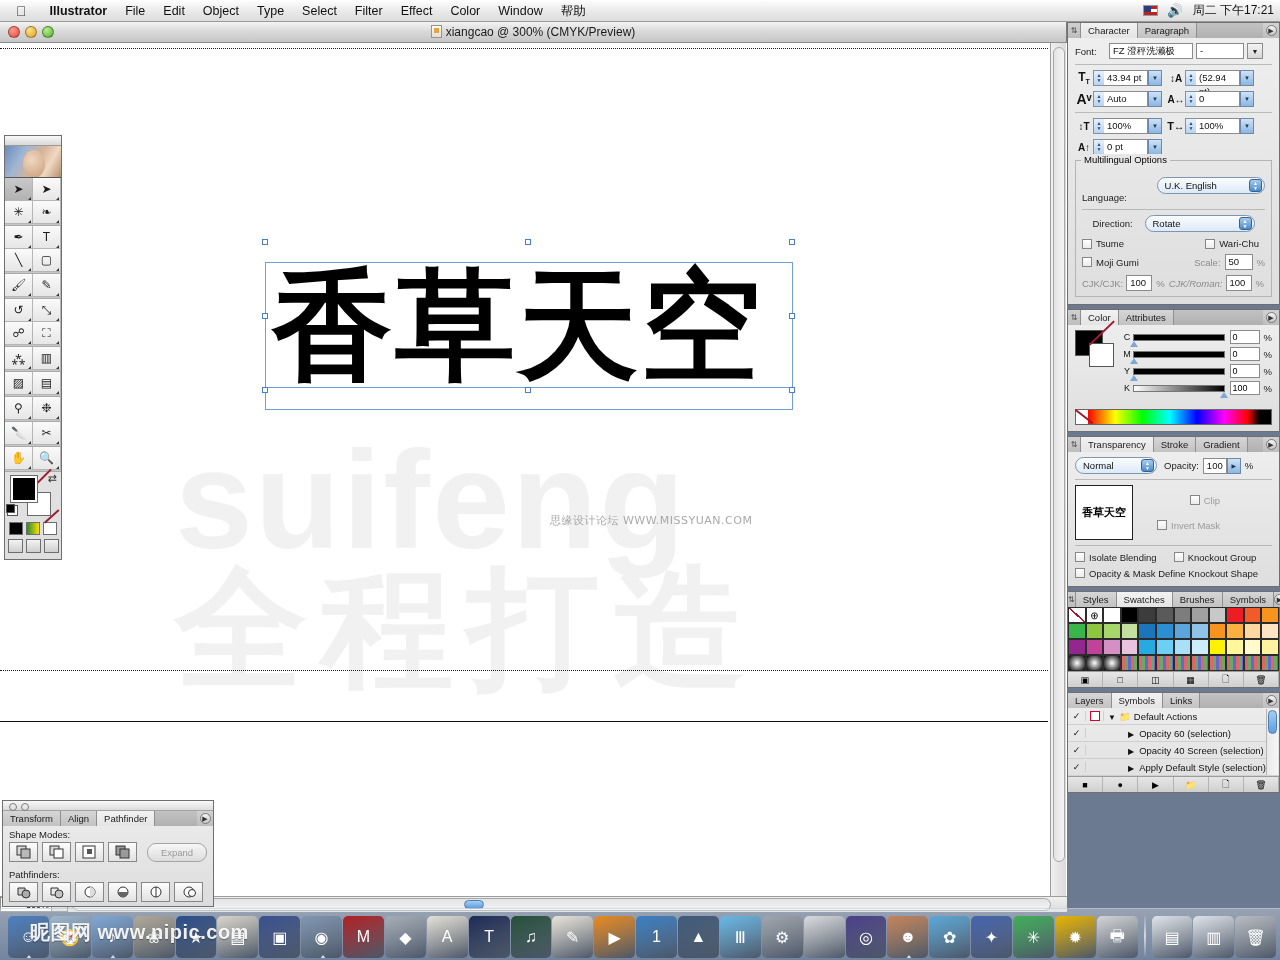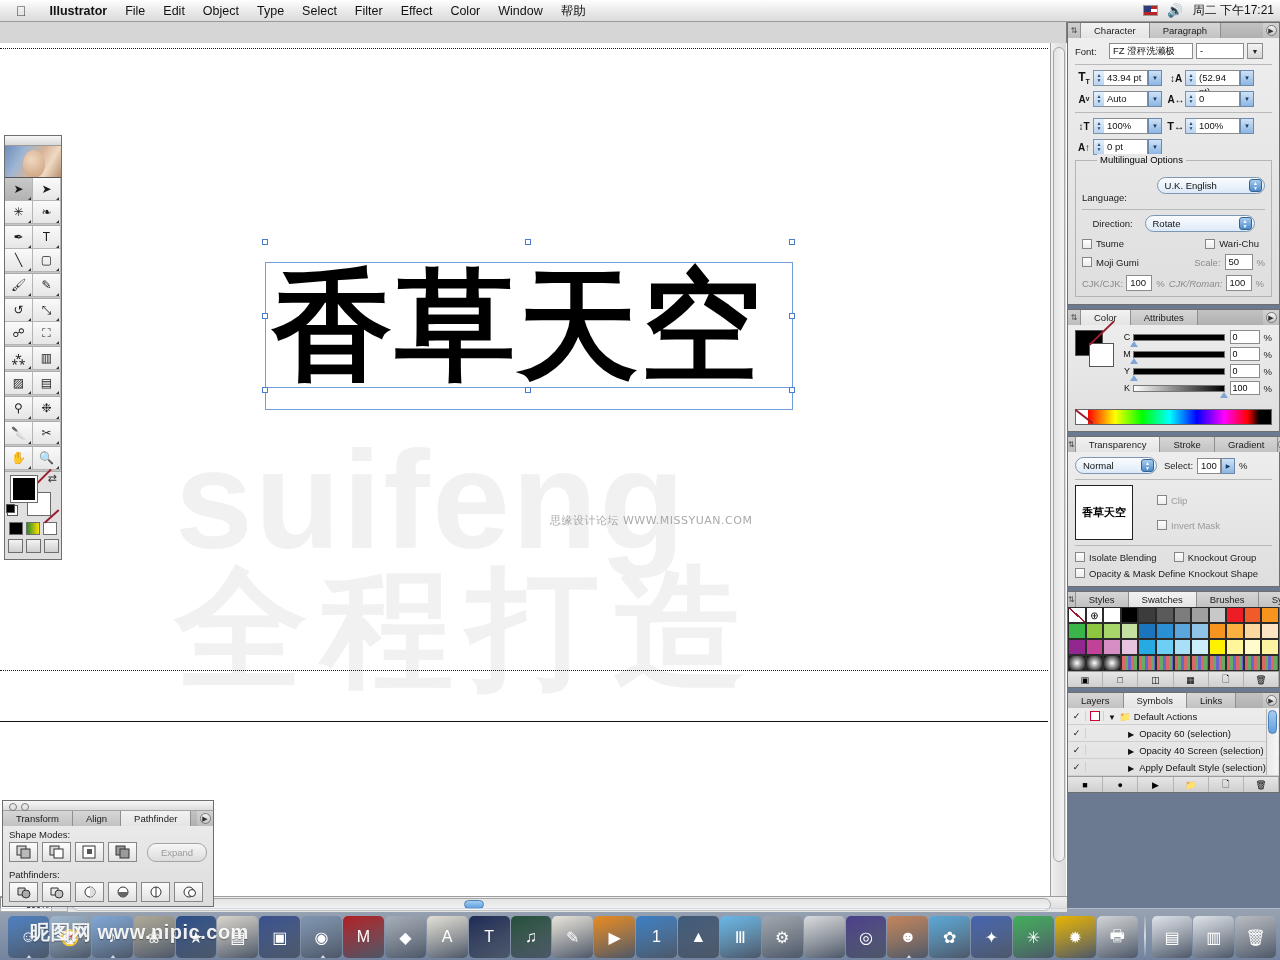"xiangcao @ 300% (CMYK/Preview)" div { html: none -> <div> <div> <div></div> <div></div> <div></div> </div> <div> <span></span><span>xiangcao @ 300% (CMYK/Preview)</span> </div> </div> }
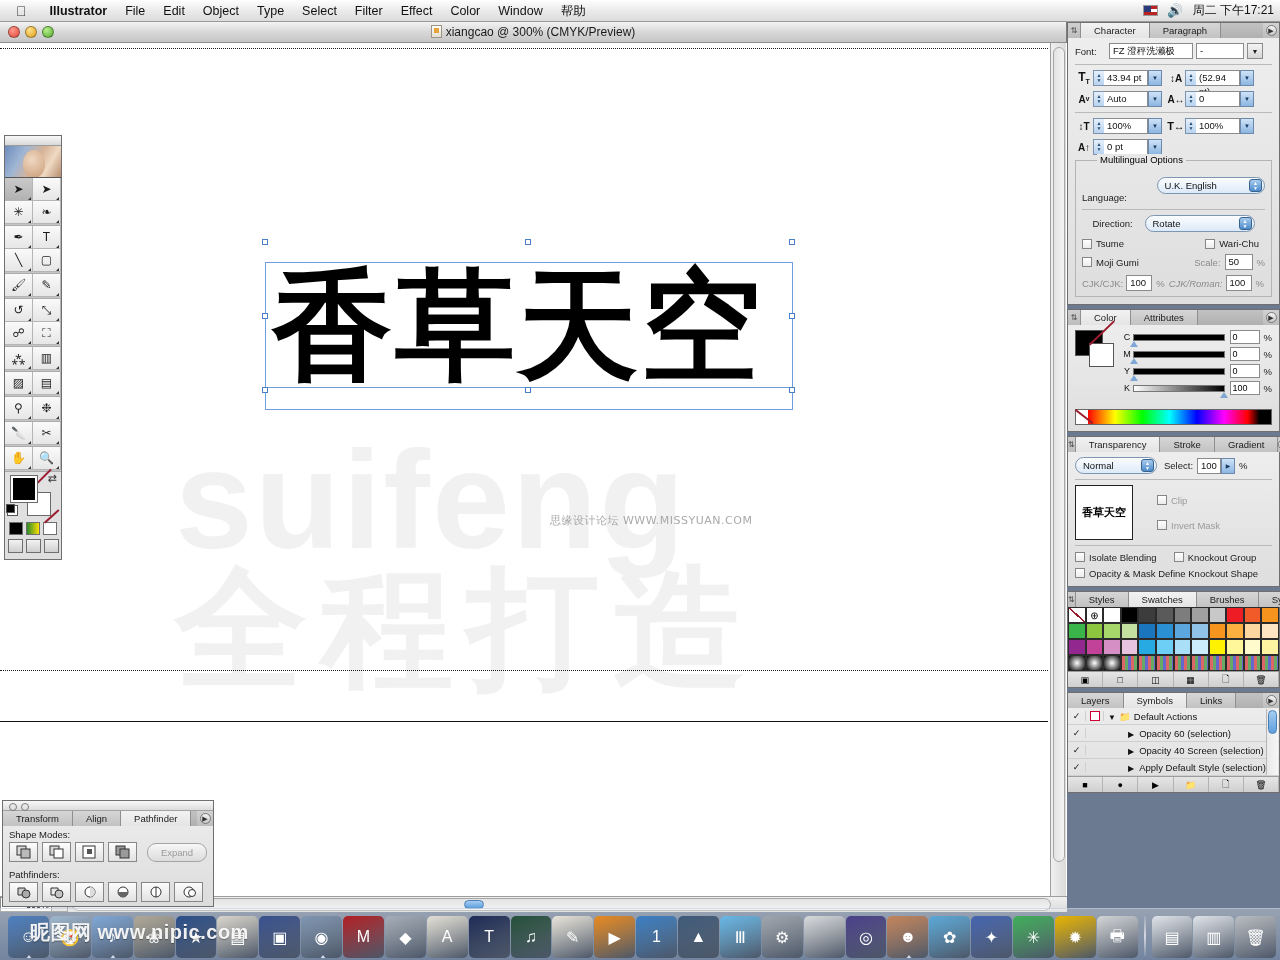"Character" .ptab { padding: 0 13px -> 0 7px }
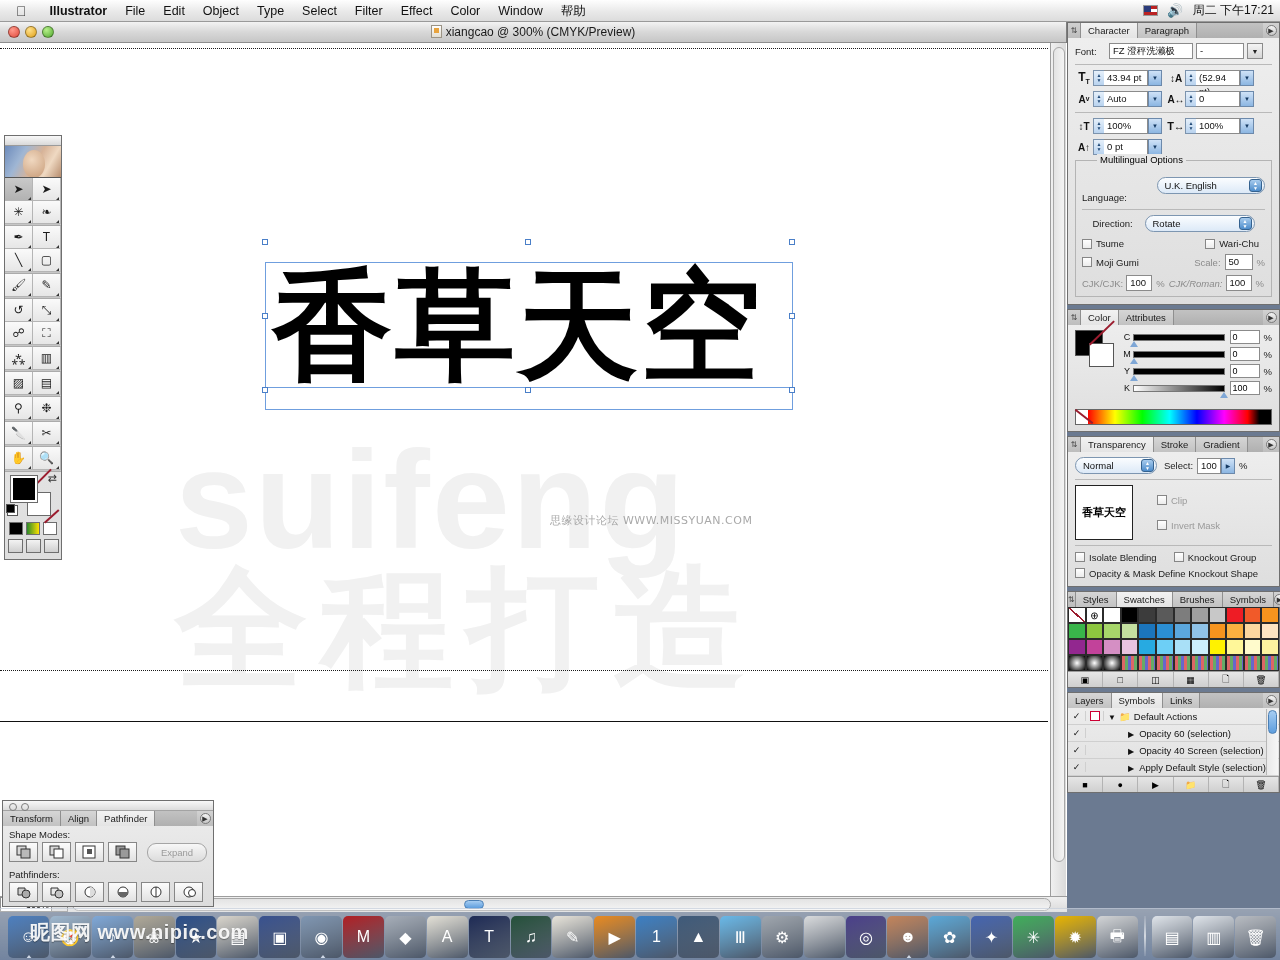"Aᵛ" span.icoT { font-size: 10px -> 14px }
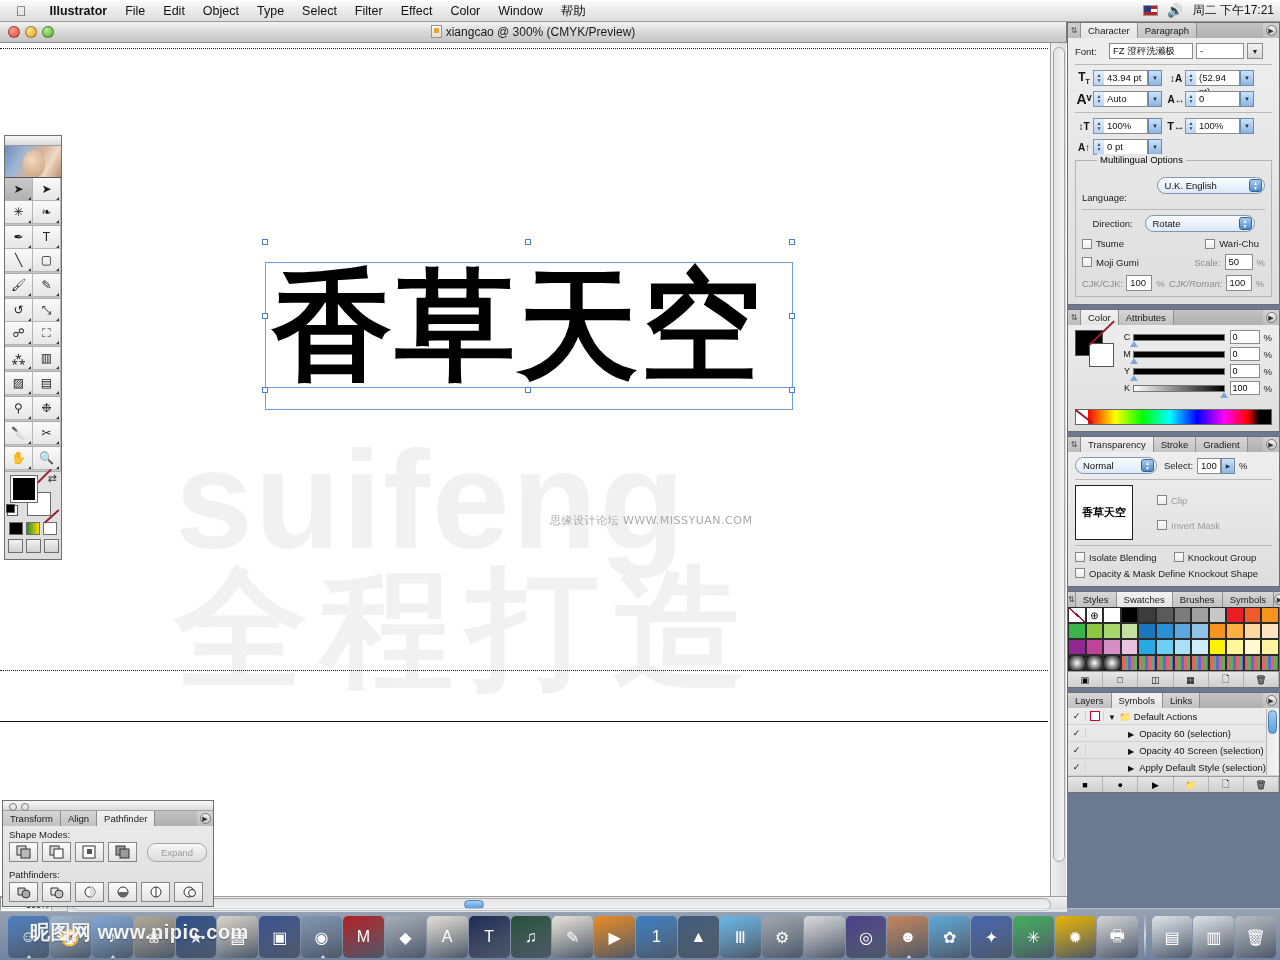"Multilingual Options" .grplbl { left: 21px -> 5px }
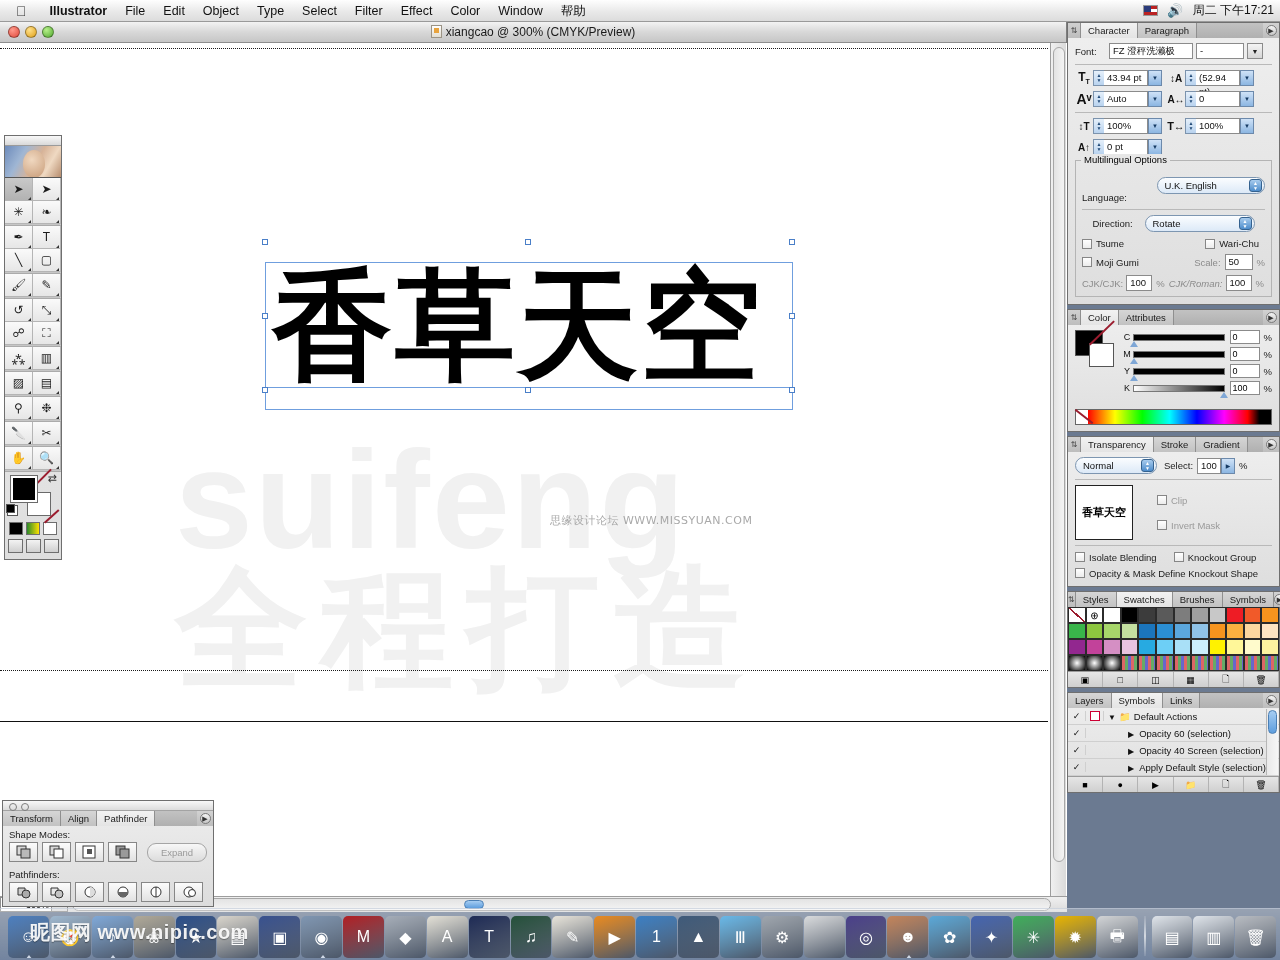"Select:" span.cklbl { text: Select -> Opacity }
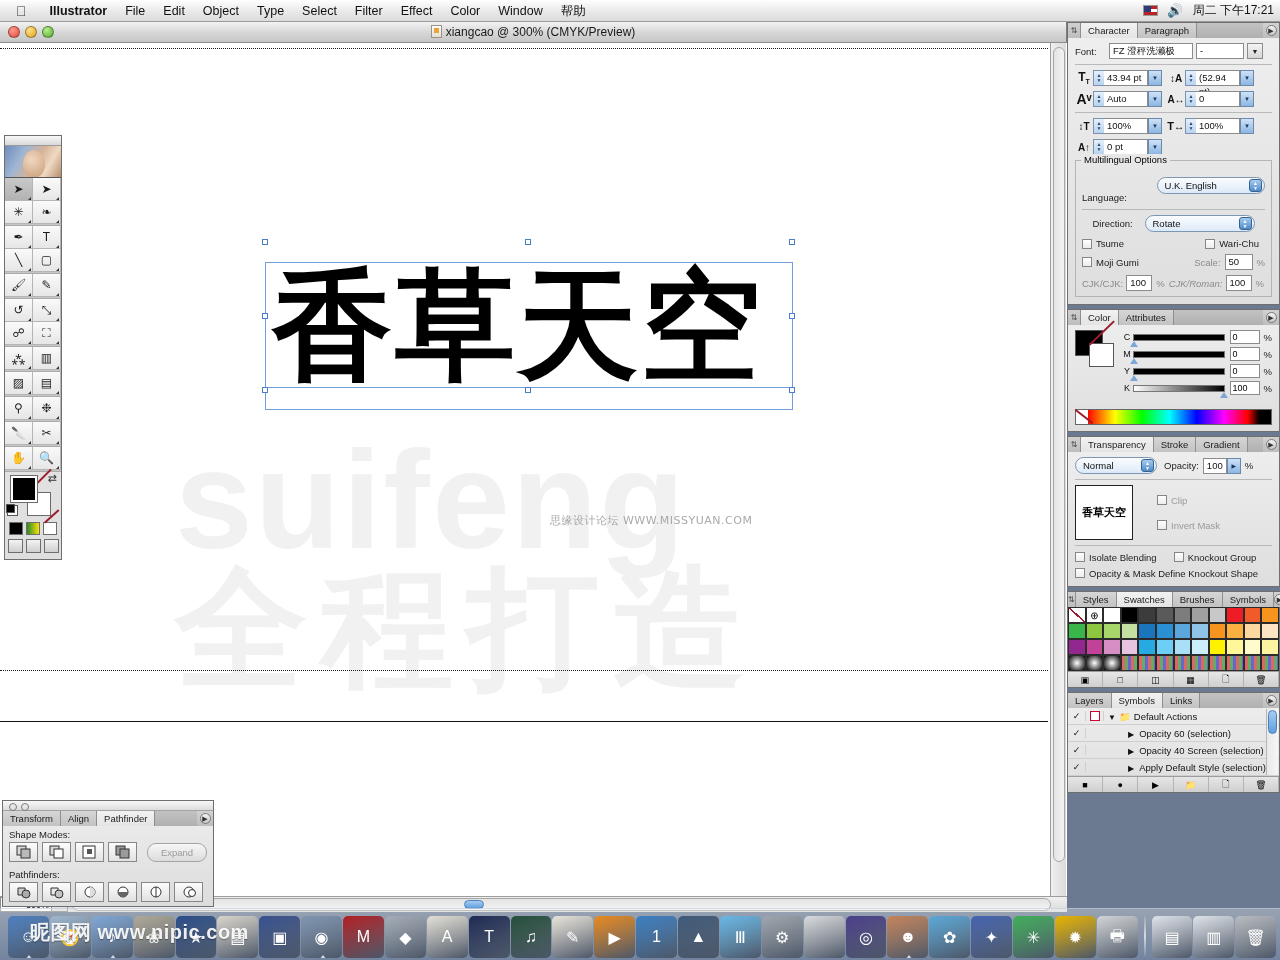"Clip" div { text-align: none -> right }
